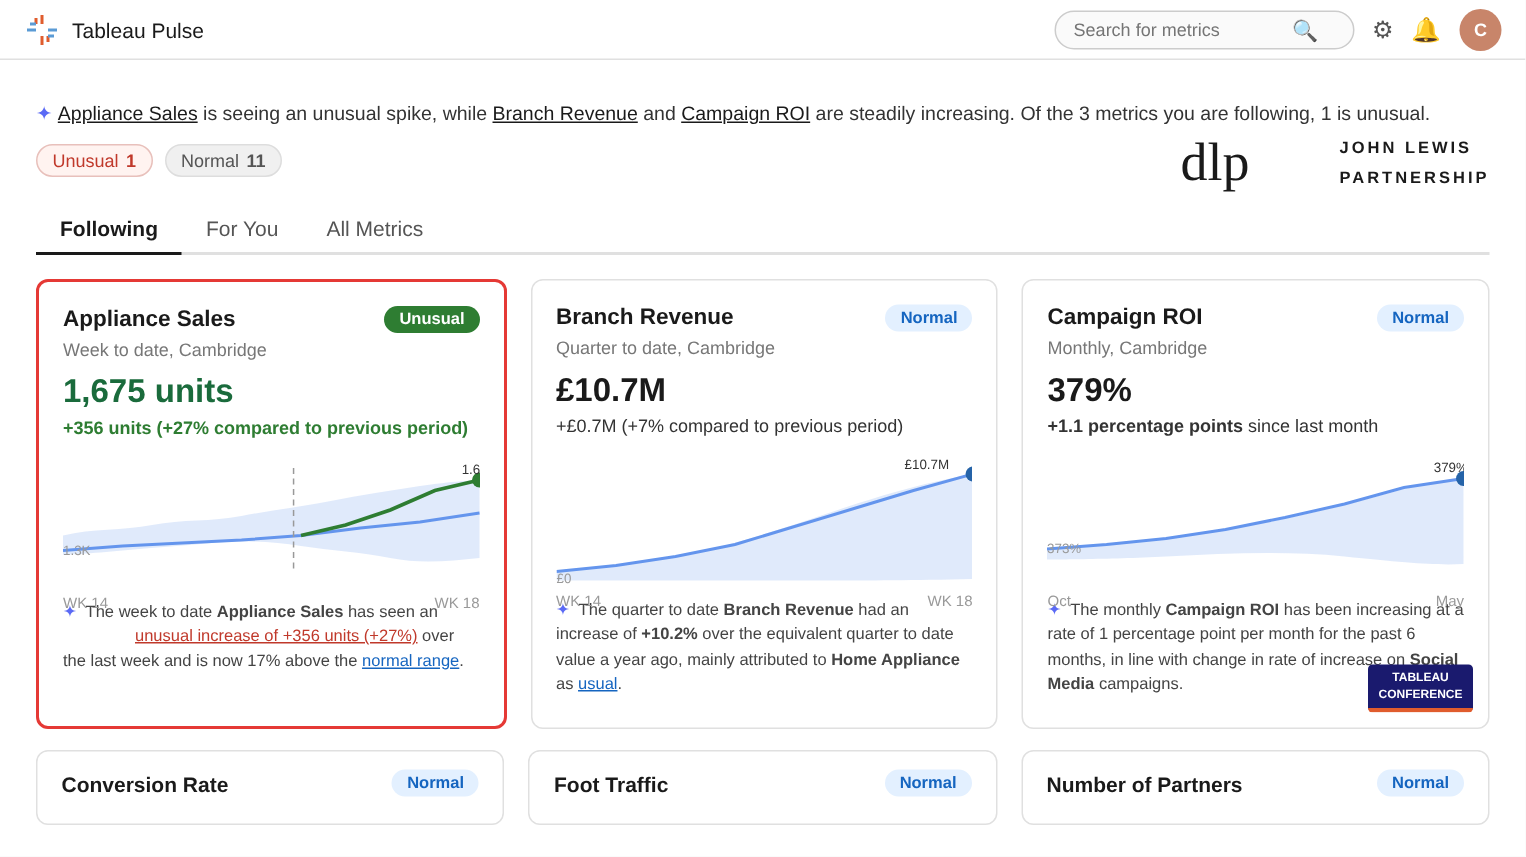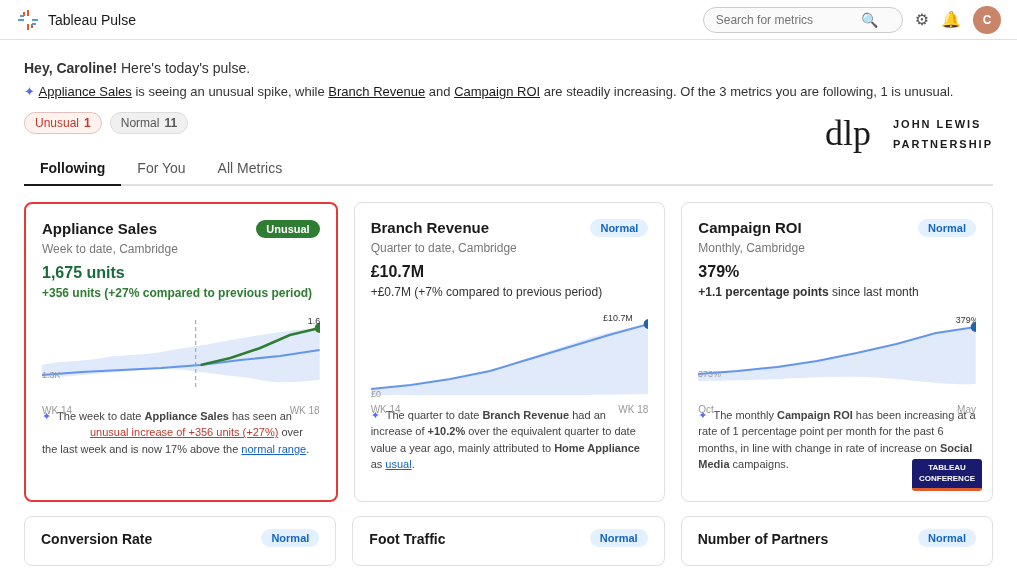"Hey, Caroline! Here's today's pulse." div { html: <div> <strong>Hey, Caroline!</strong><span> Here's today's pulse.</span> </div> -> none }
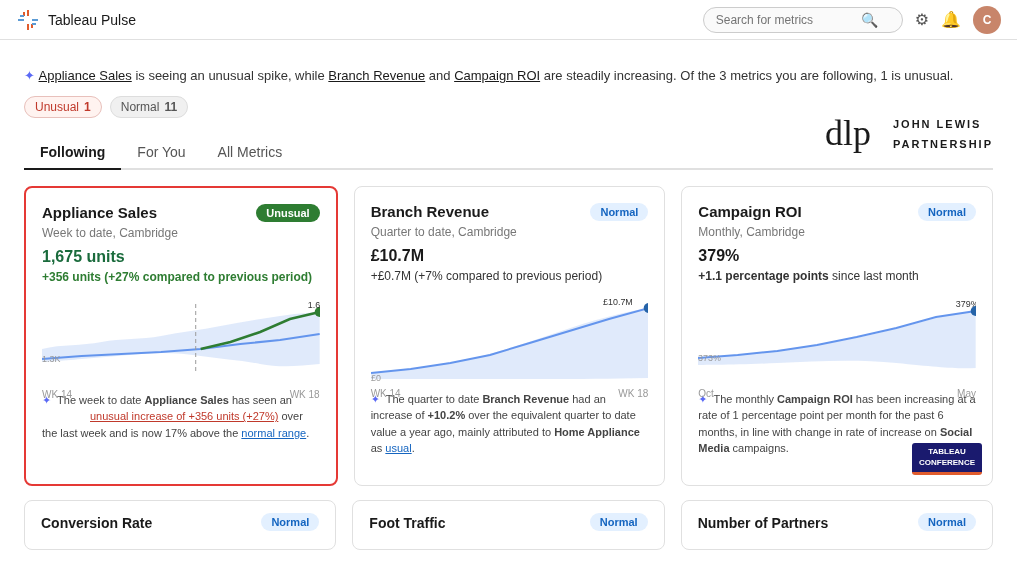"dlp" .brand-logo { margin-left: none -> 38px; top: 69px -> 44px }
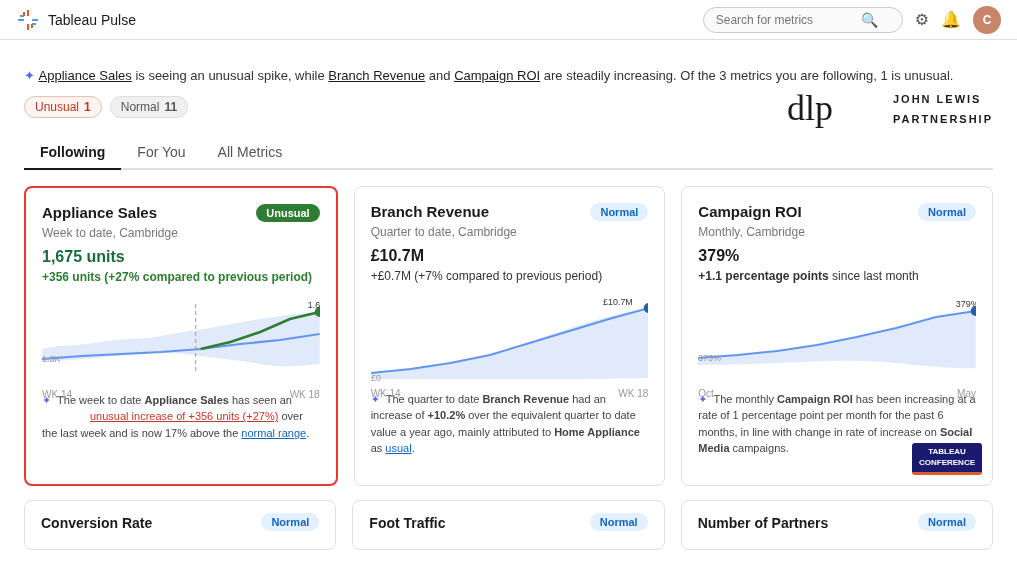"1,675 units" .metric-value { font-size: 16px -> 22px }
